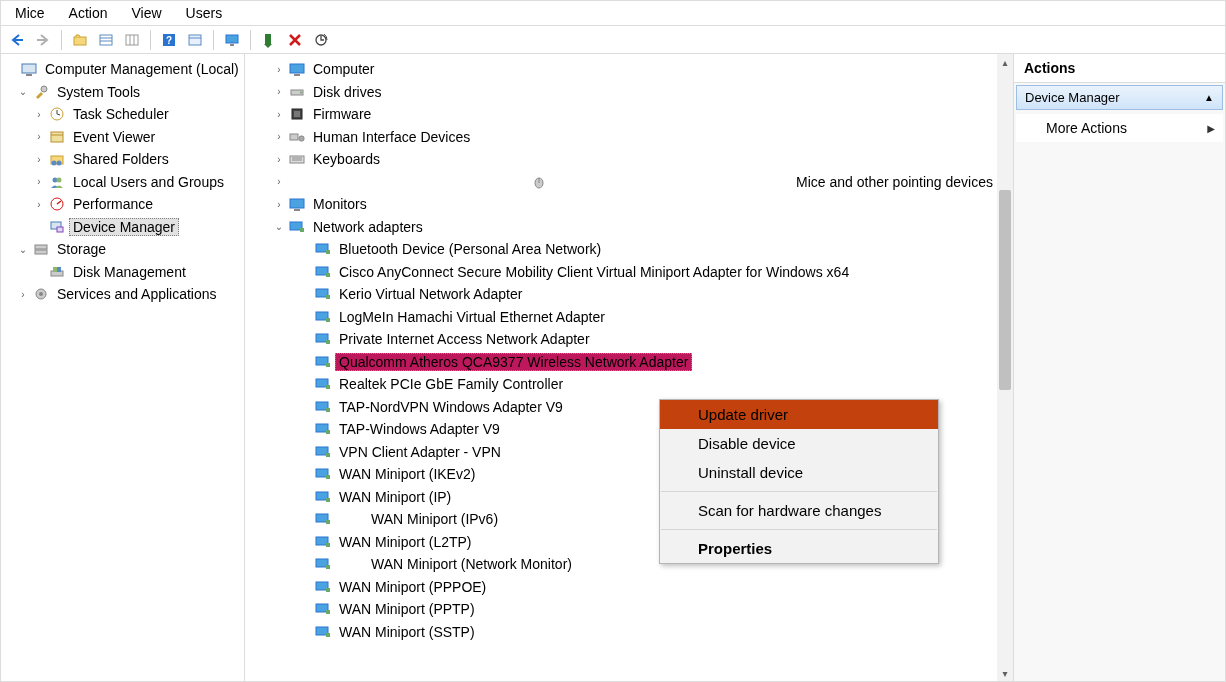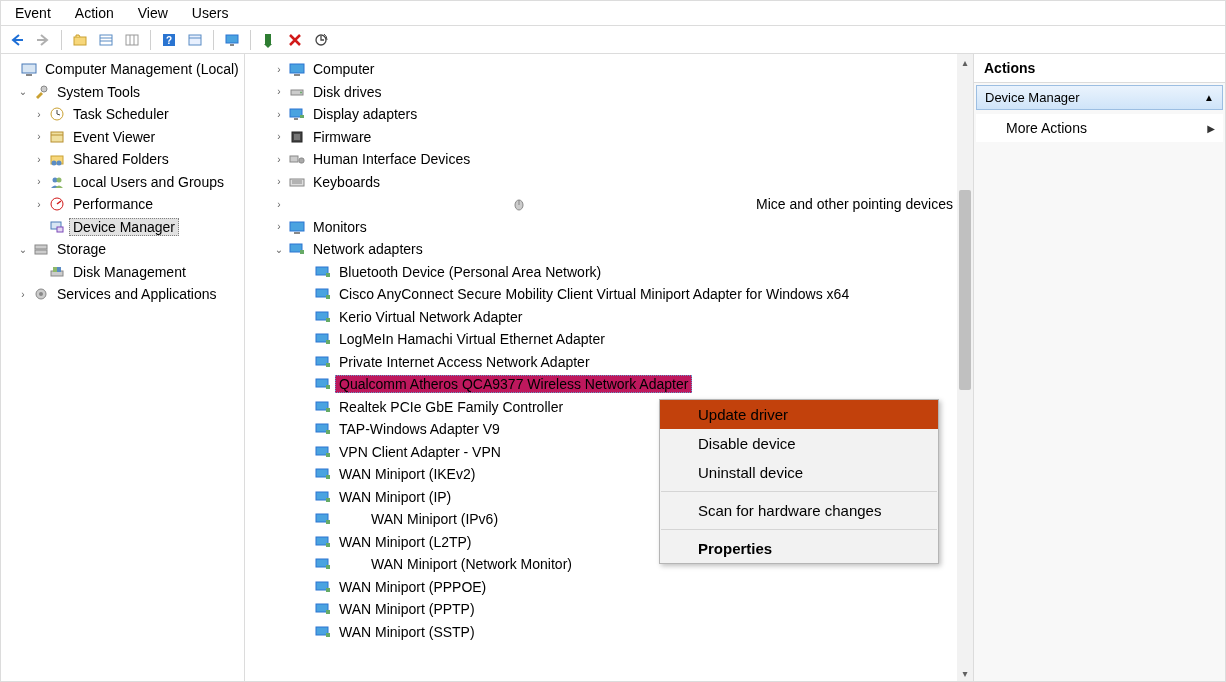"Event" div.menubar-item { text: Event -> Mice }
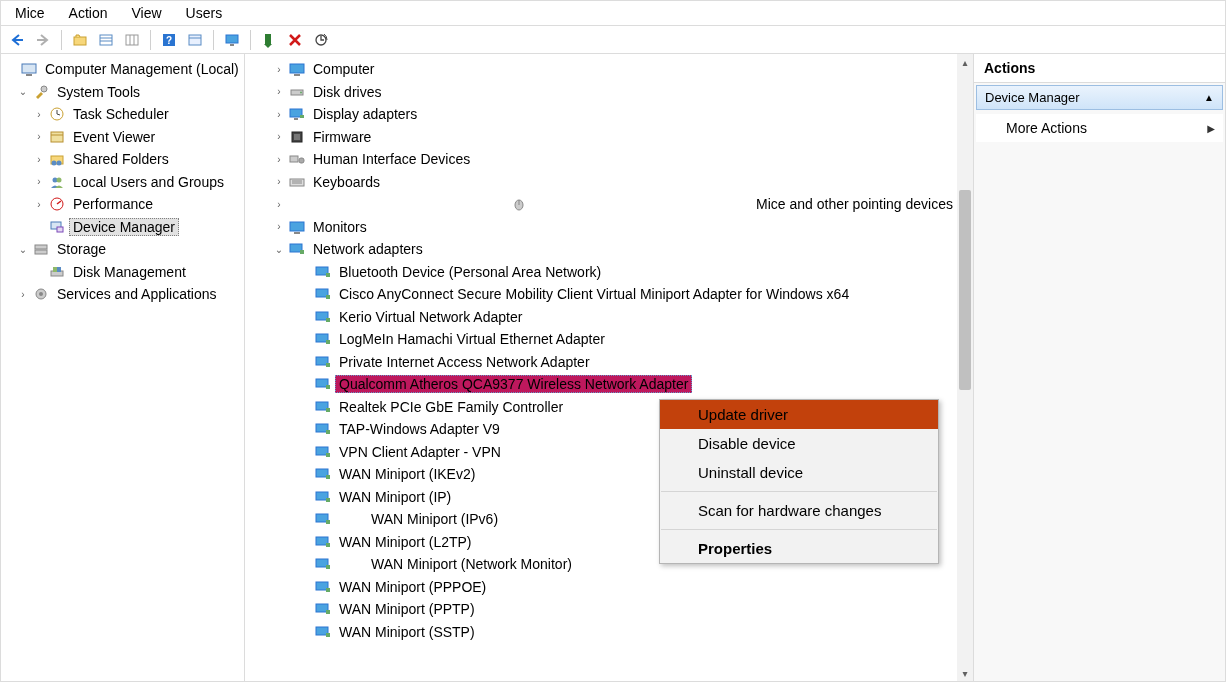"Actions" .right-pane { width: 252px -> 212px }
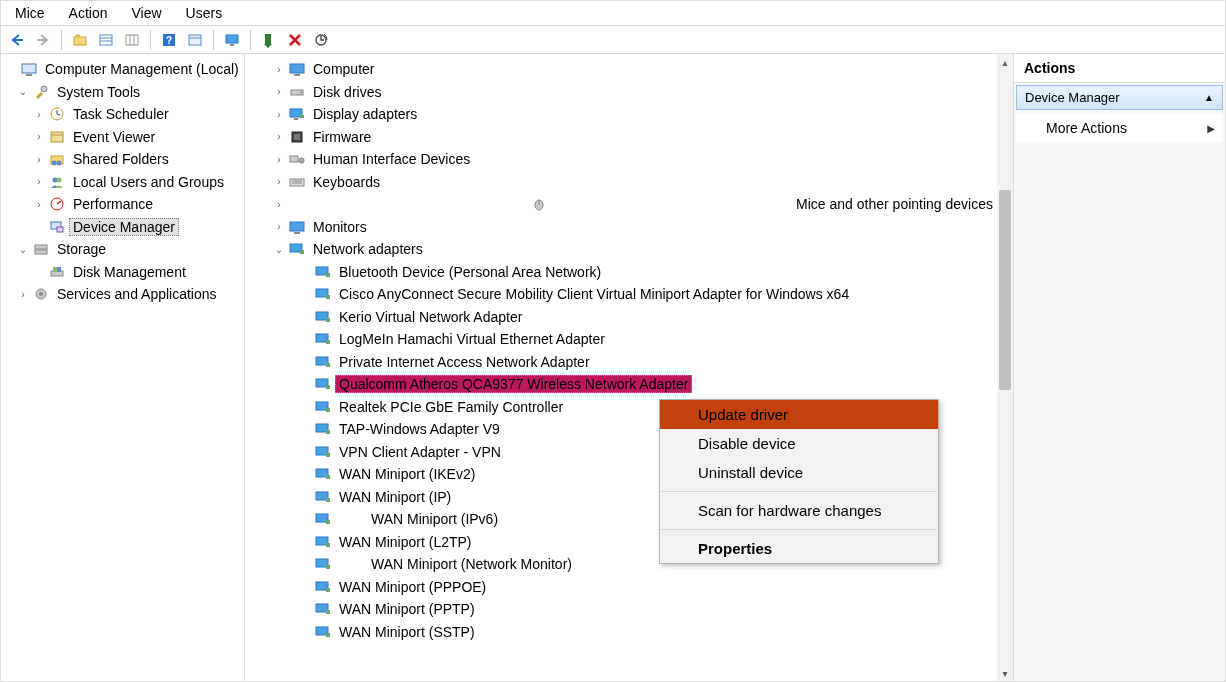"Display adapters" div.tree-row { html: <div> <span></span> <span> <svg> <rect></rect> <rect></rect> <rect></rect> </svg> </span> <span>Display adapters</span> </div> -> none }
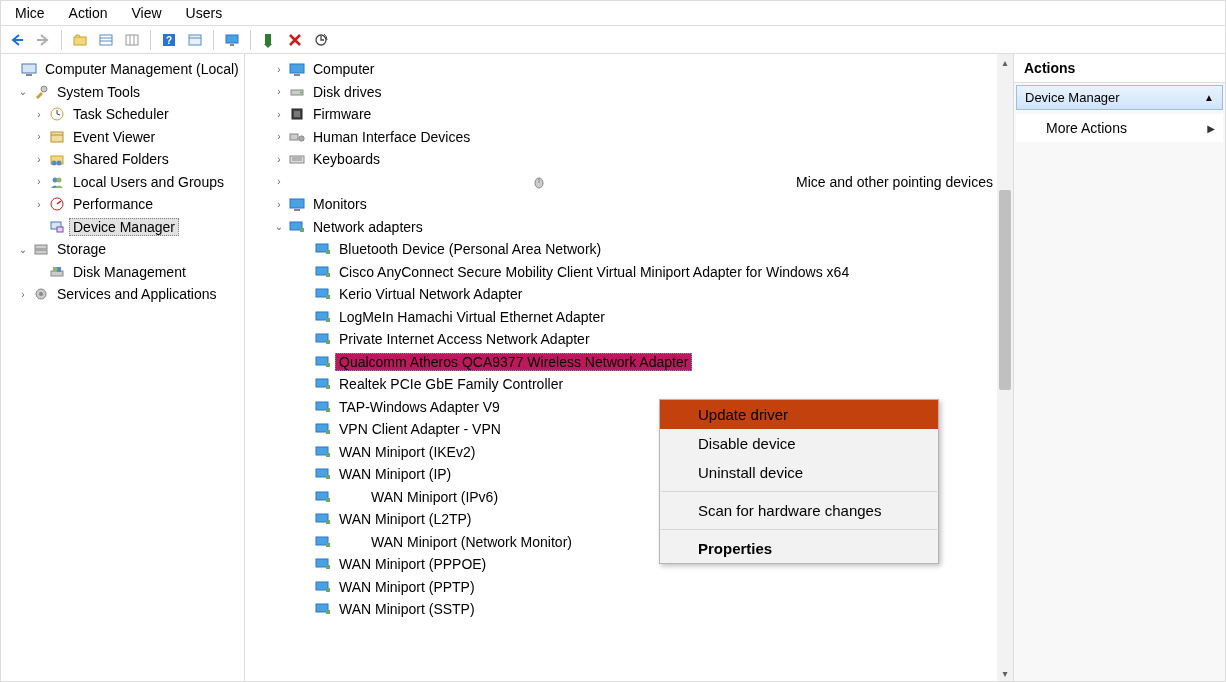"TAP-NordVPN Windows Adapter V9" div.tree-row { html: none -> <div> <span> <svg> <rect></rect> <rect></rect> </svg> </span> <span>TAP-NordVPN Windows Adapter V9</span> </div> }
